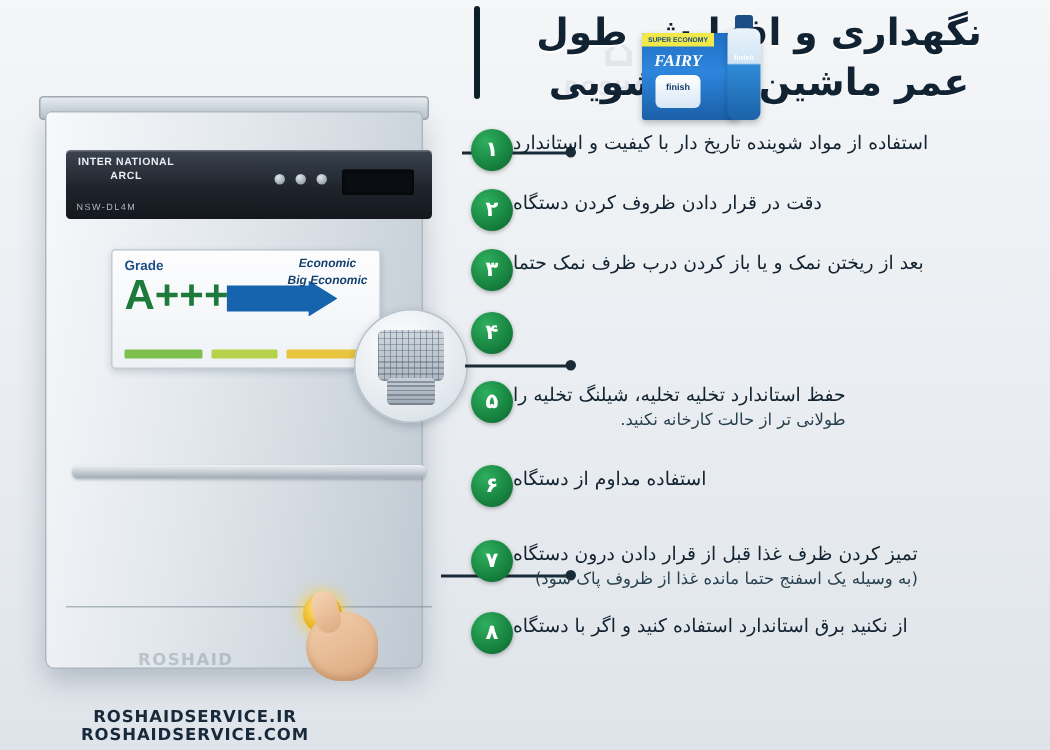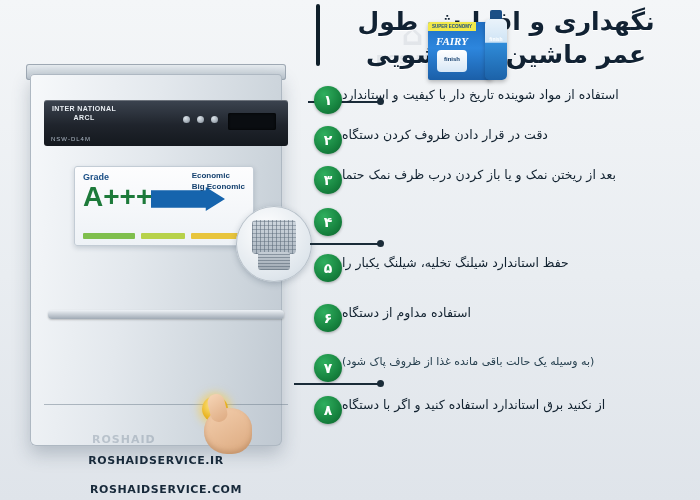"Economic" #sticker-economic { font-style: none -> italic; text-align: none -> center }
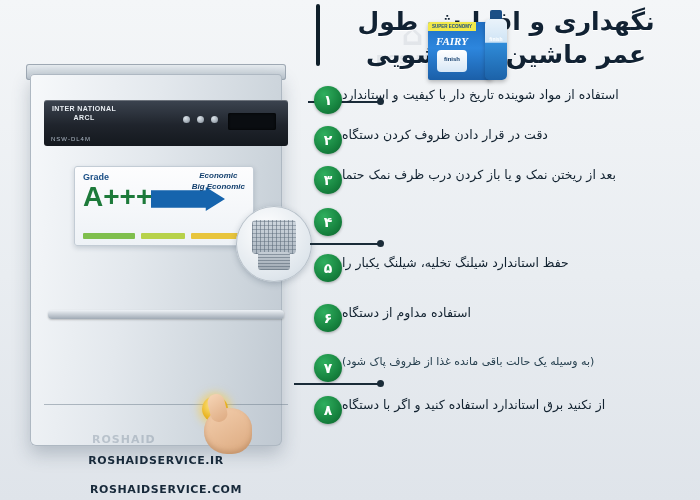"حفظ استاندارد شیلنگ تخلیه، شیلنگ" span { text: شیلنگ تخلیه، شیلنگ یکبار -> تخلیه تخلیه، شیلنگ تخلیه }
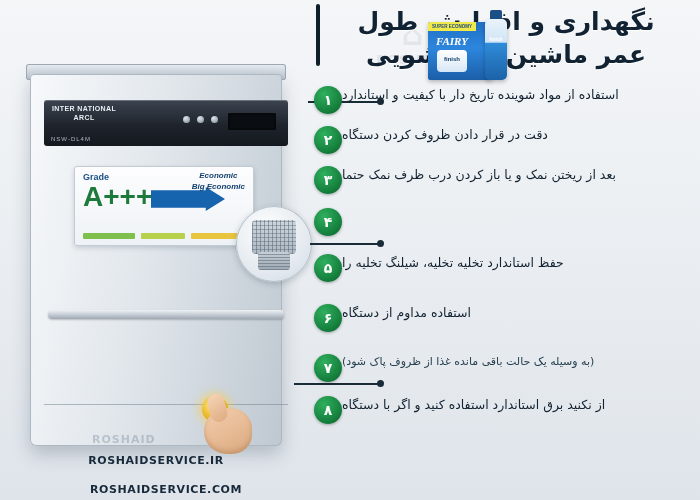"طولانی تر از حالت کارخانه" span.sub { html: none -> <span>طولانی تر از حالت کارخانه نکنید.</span> }
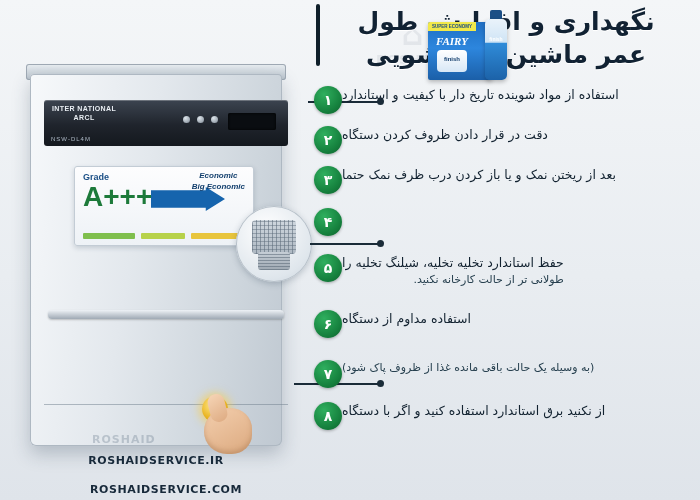"تمیز کردن ظرف غذا قبل" span { html: none -> <span>تمیز کردن ظرف غذا قبل از قرار دادن درون دستگاه</span> }
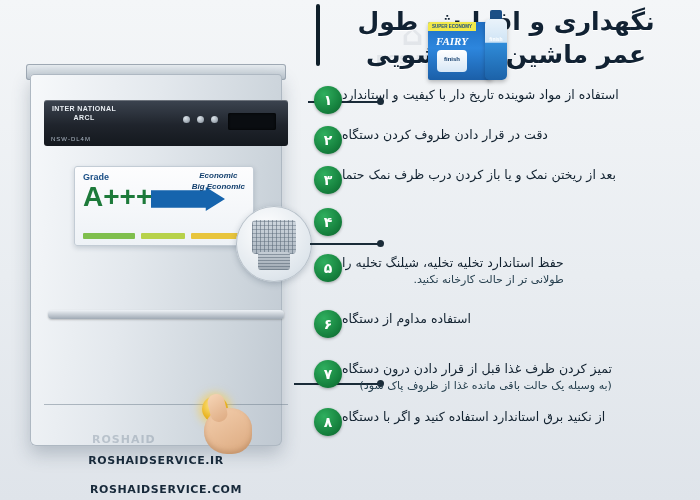"(به وسیله یک حالت باقی" span.sub { text: حالت باقی -> اسفنج حتما }
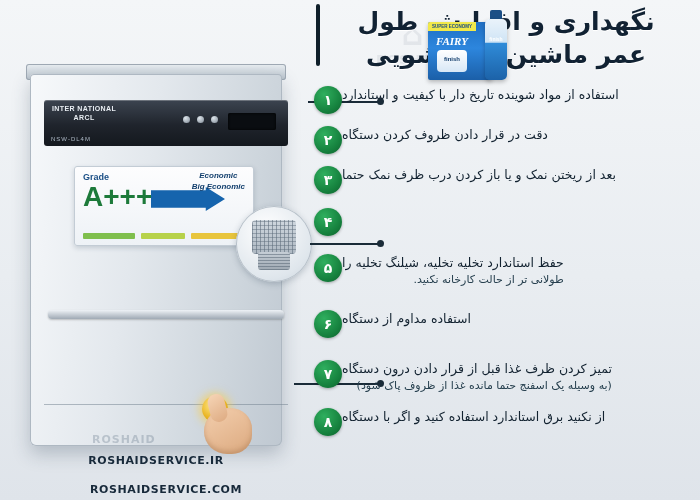"ROSHAIDSERVICE.IR" #footer-site1 { bottom: 33px -> 16px; margin-left: 26px -> none }
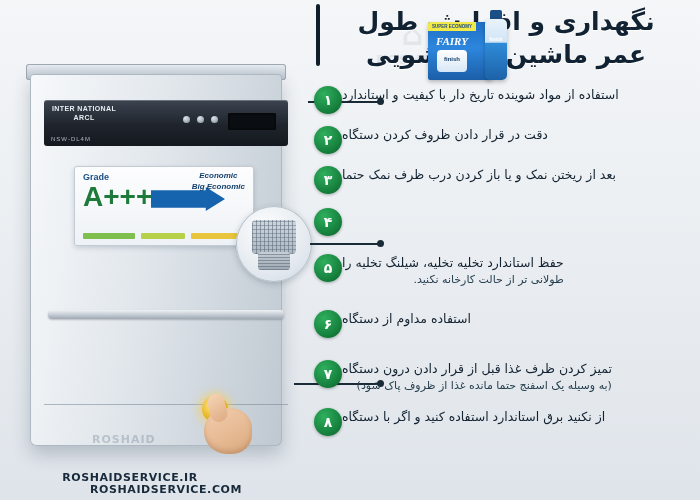"ROSHAIDSERVICE.COM" #footer-site2 { padding-left: 36px -> none }
